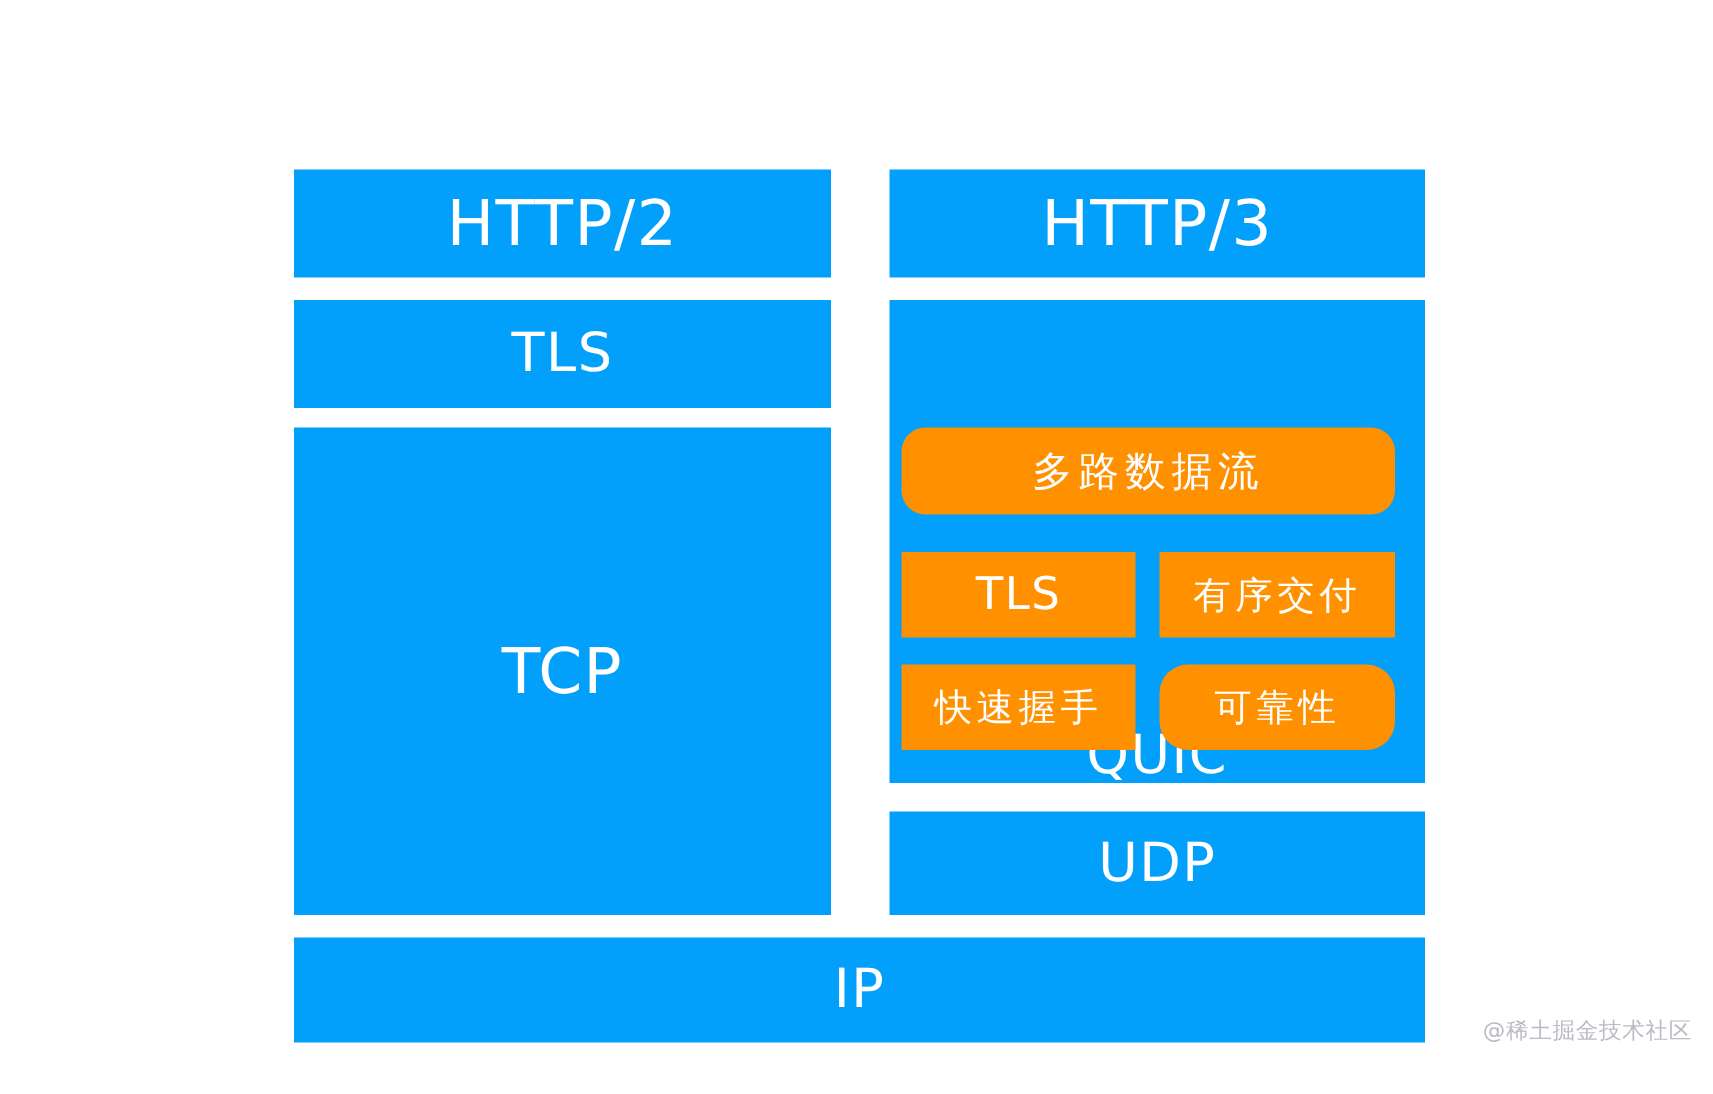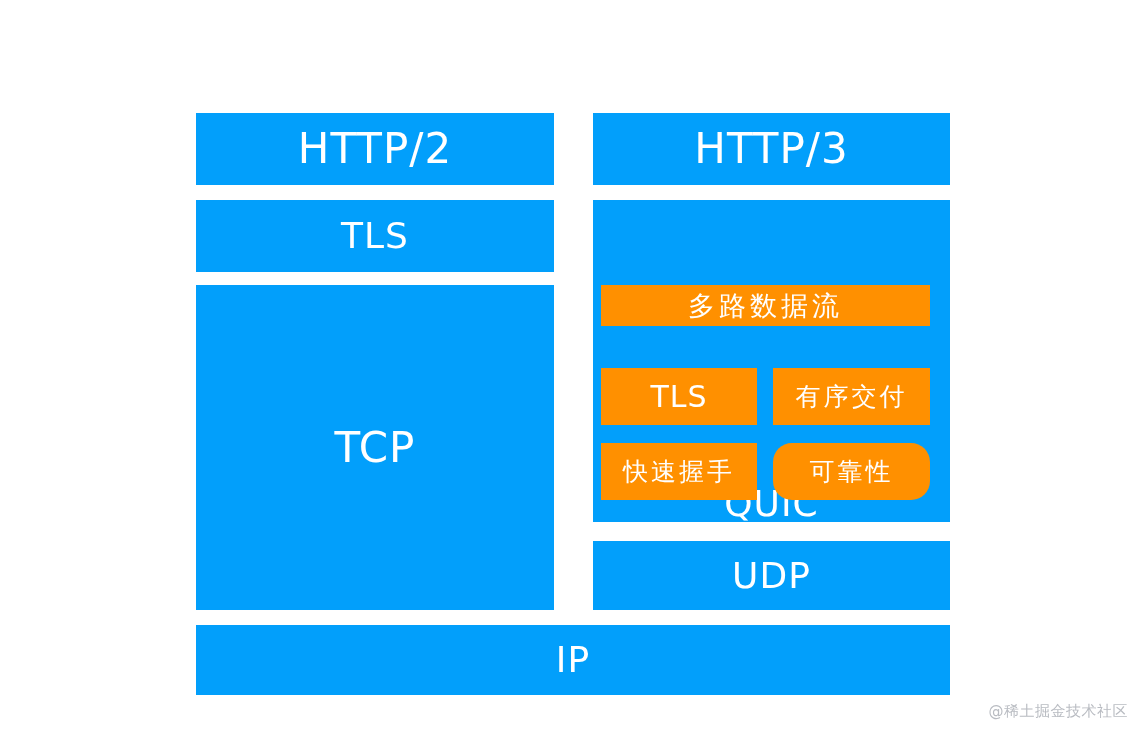"多路数据流" #o-mux { border-radius: none -> 16px; height: 41px -> 58px }
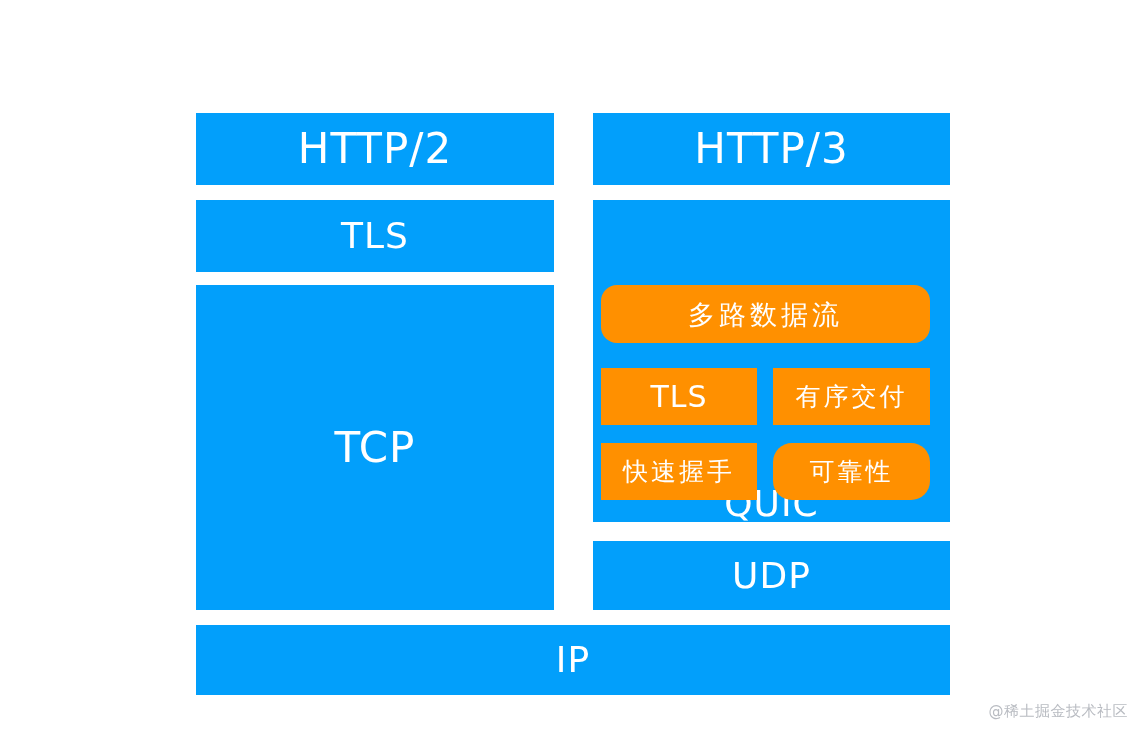"@稀土掘金技术社区" #watermark { bottom: 8px -> 32px }
